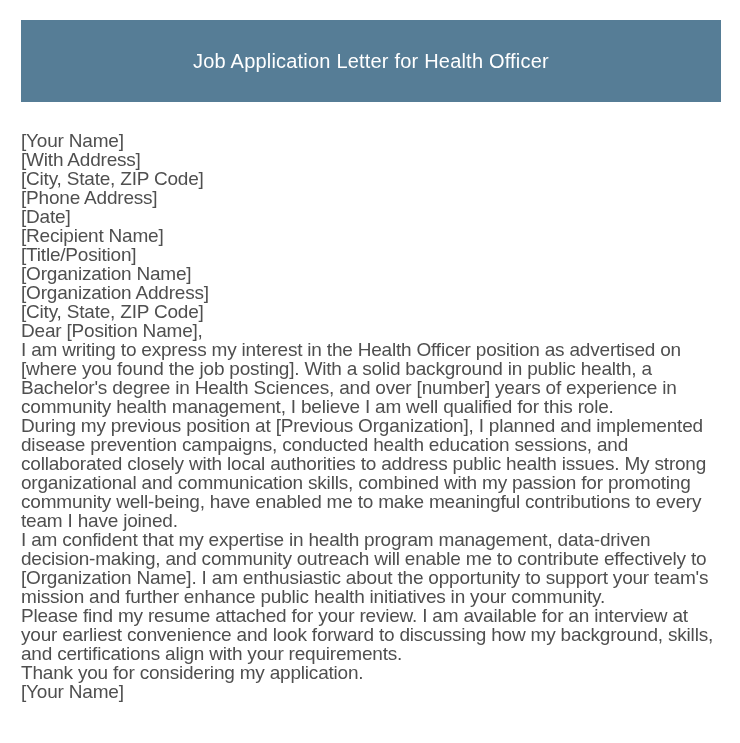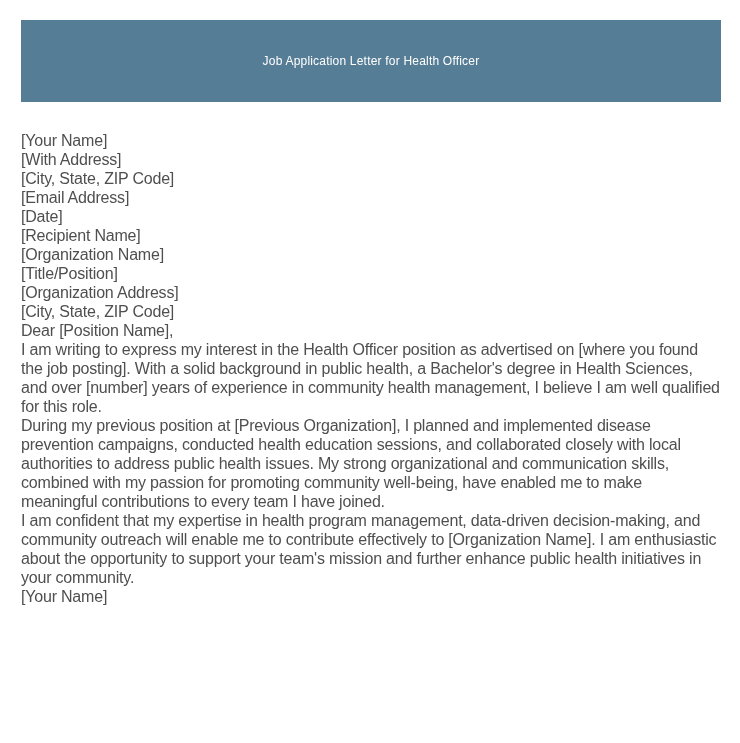"Job Application Letter for Health" .banner-title { font-size: 12px -> 20px }
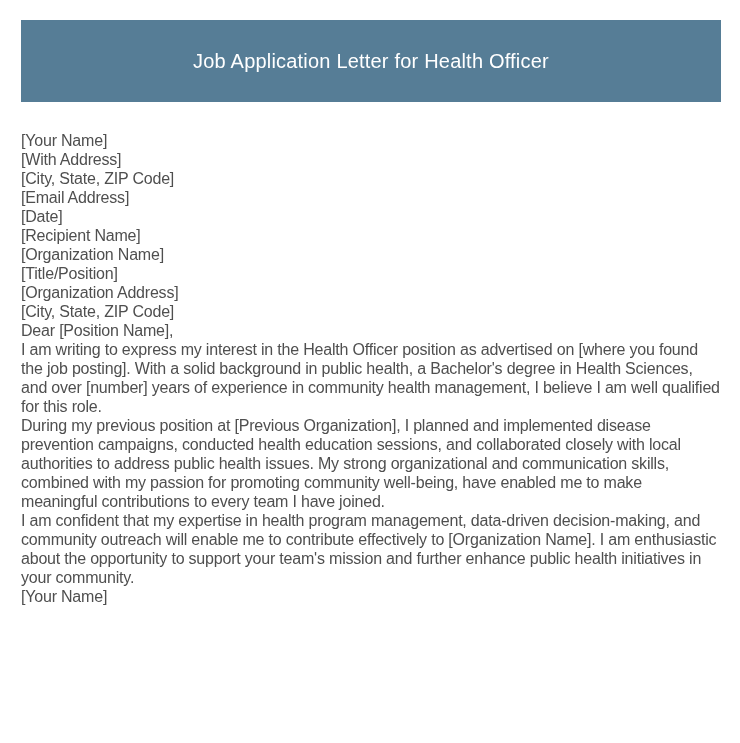"[Your Name]" .letter { font-size: 16px -> 19px }
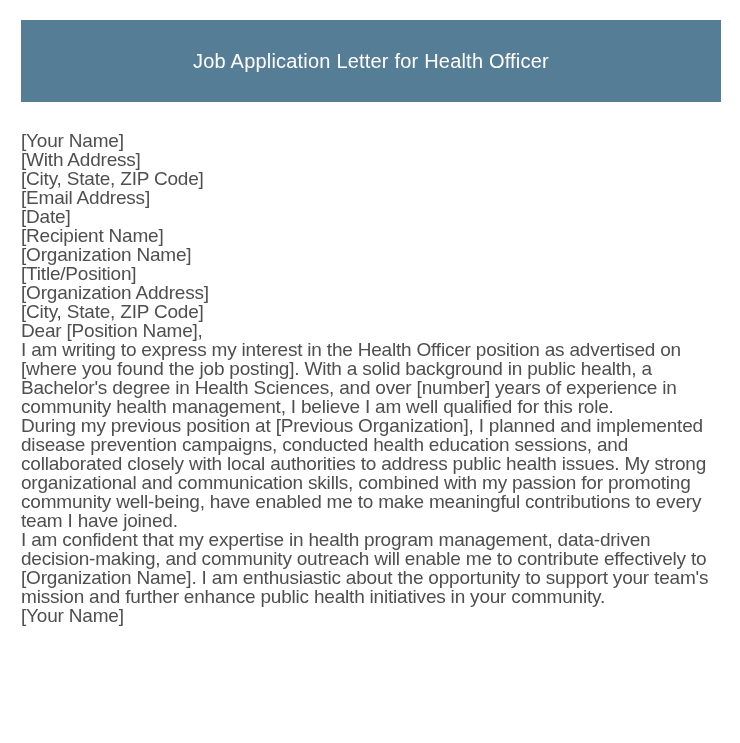"[Email Address]" div.line { text: Email -> Phone }
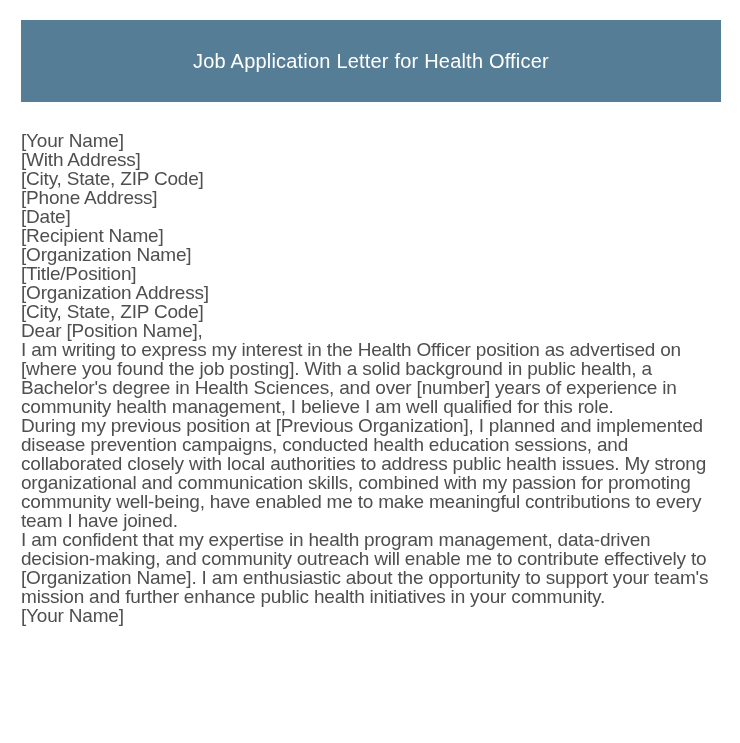"[Organization Name]" div.line { order: before "[Title/Position]" -> after "[Title/Position]" }
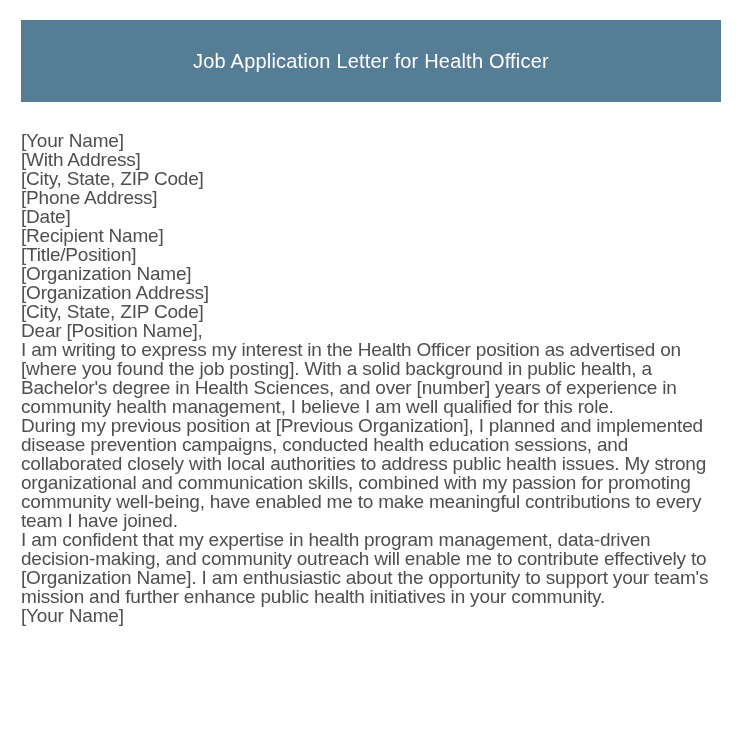"Please find my resume attached" p.para { html: none -> <p>Please find my resume attached for your review. I am available for an interview at your earliest convenience and look forward to discussing how my background, skills, and certifications align with your requirements.</p> }
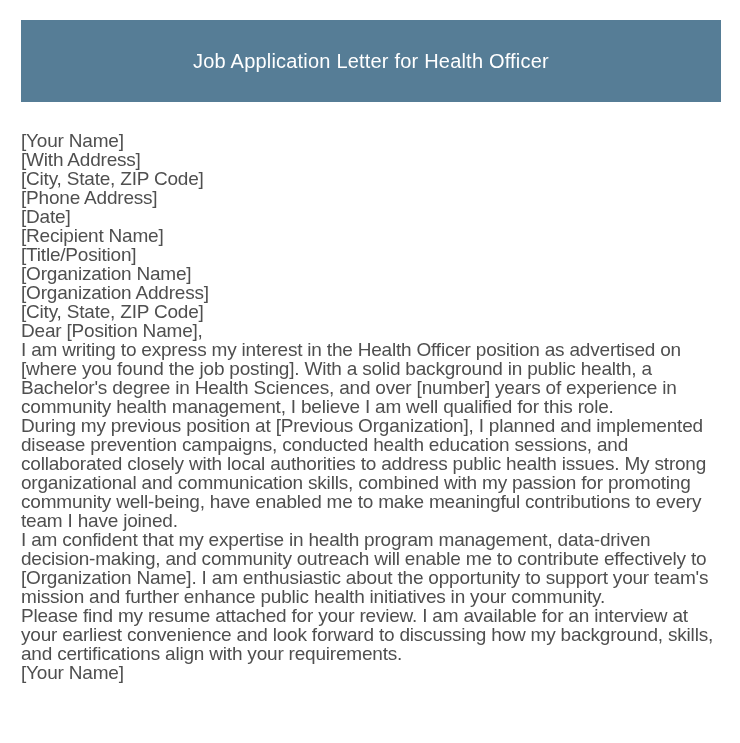"Thank you for considering my" div.line { html: none -> <div>Thank you for considering my application.</div> }
